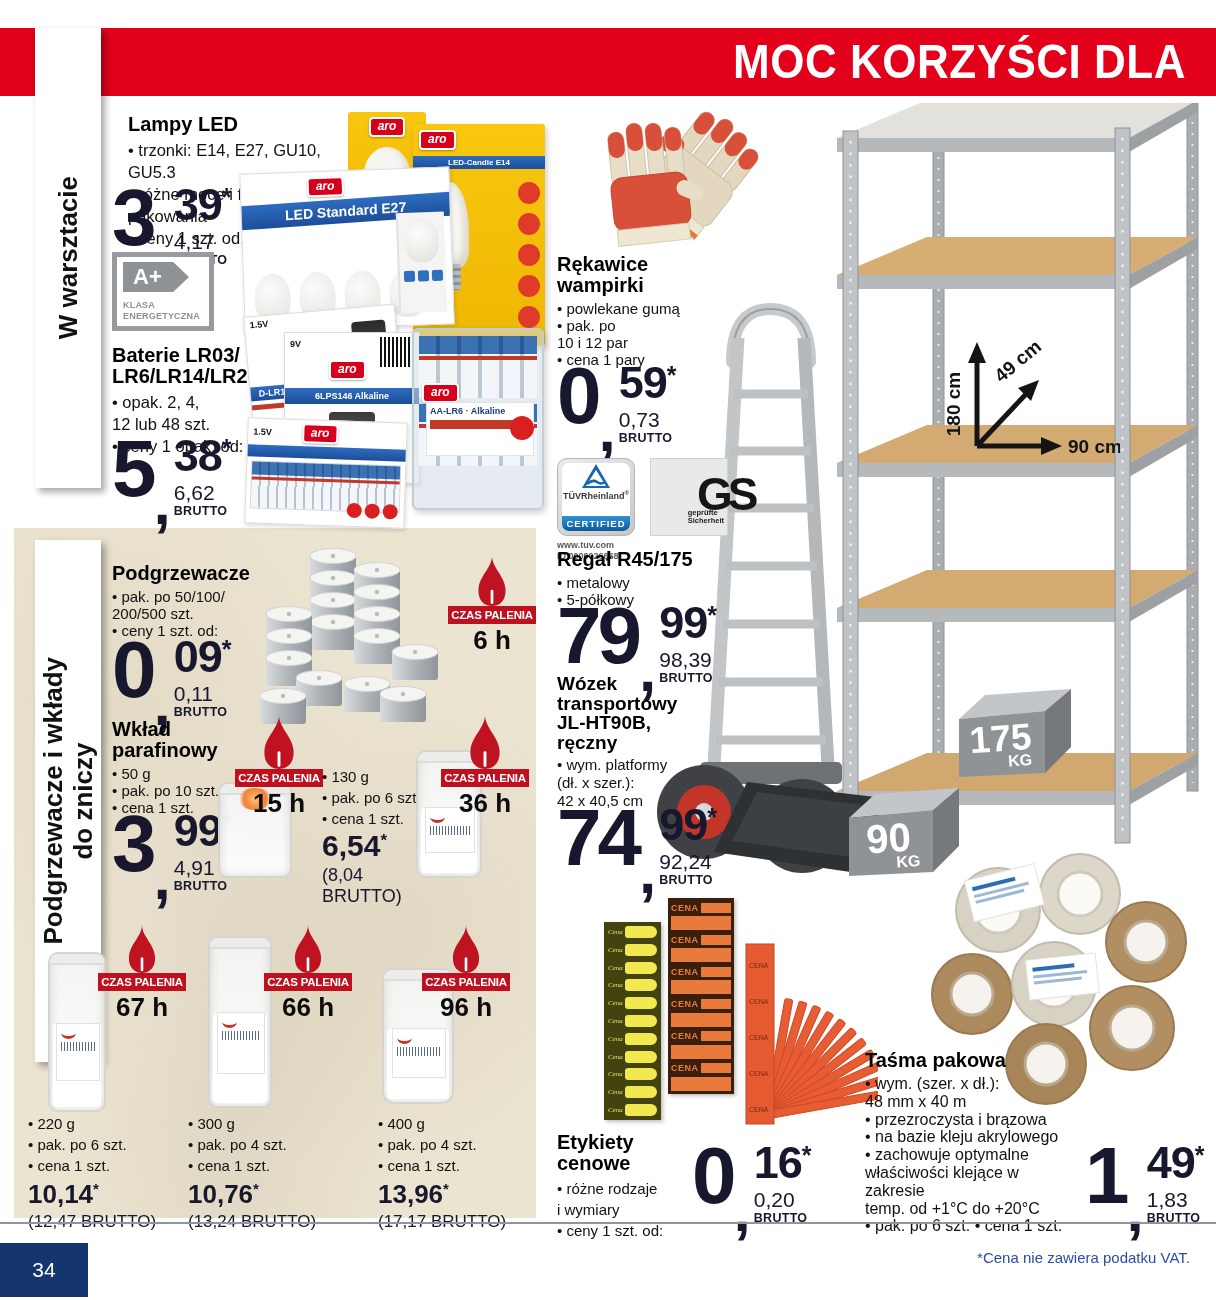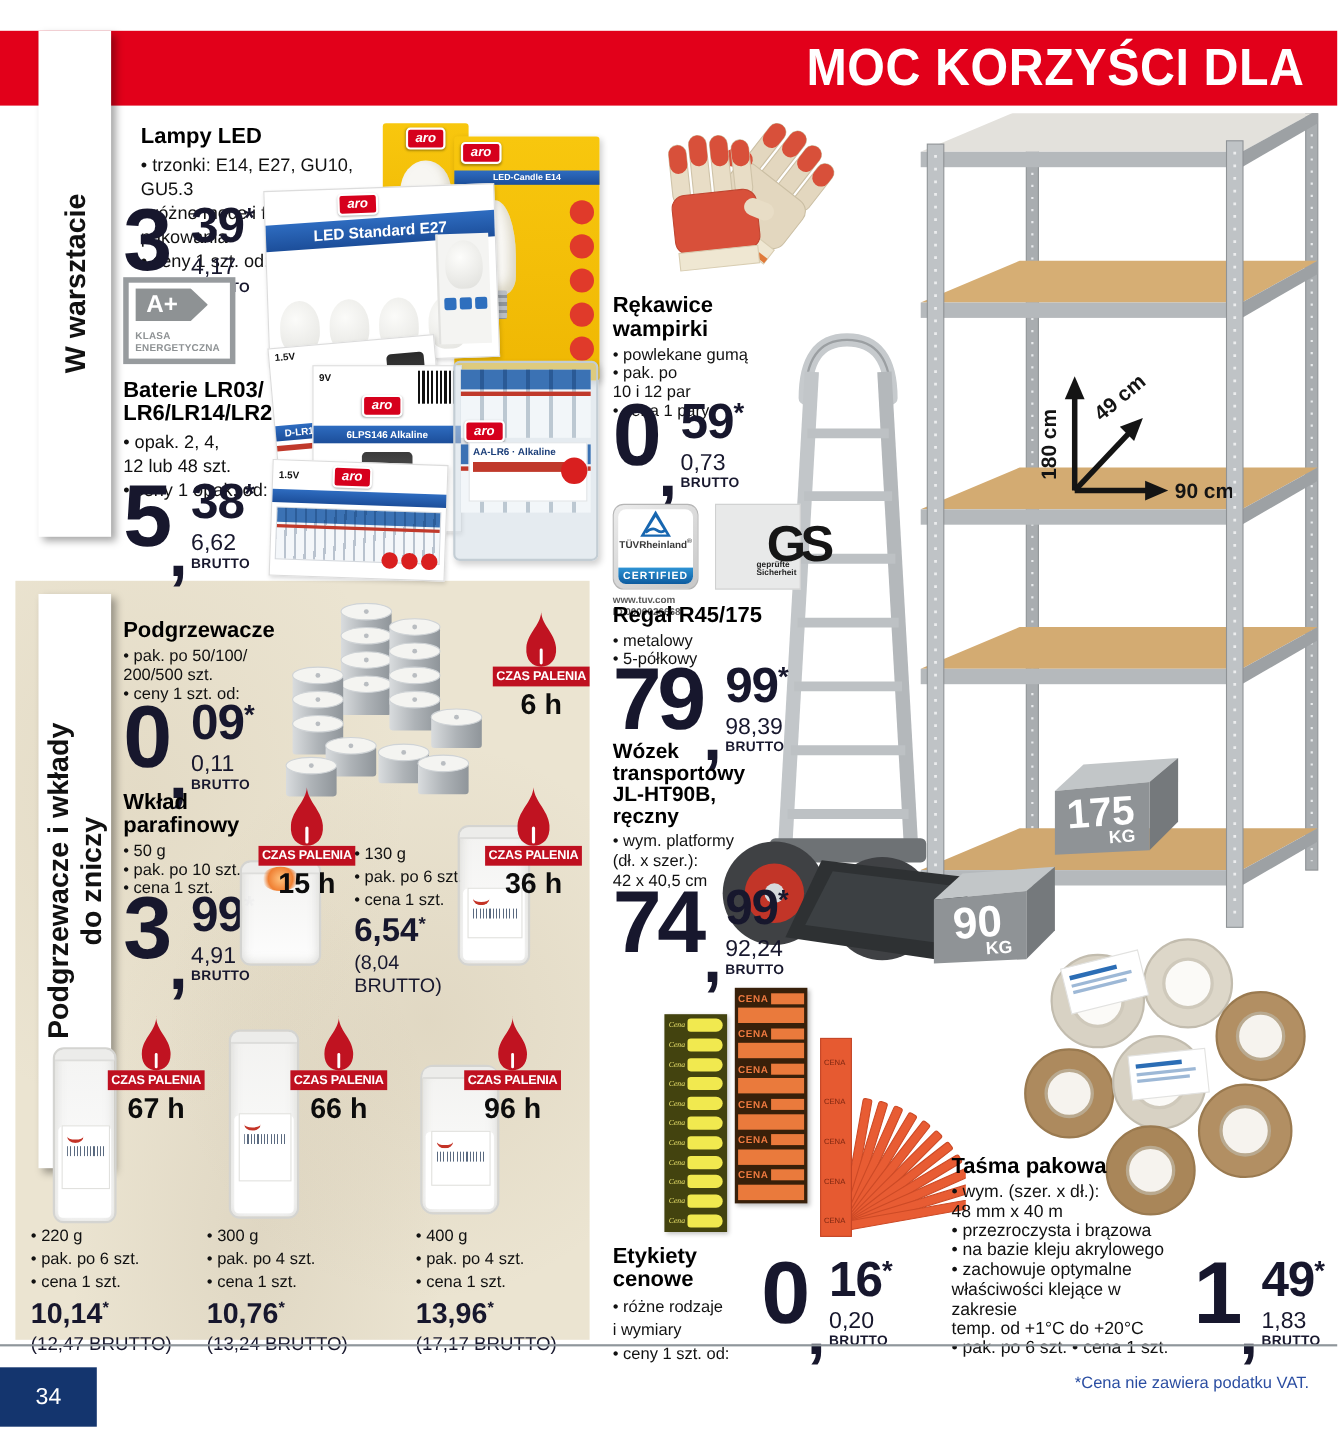"Rękawice" div.abs { top: 268px -> 254px }
